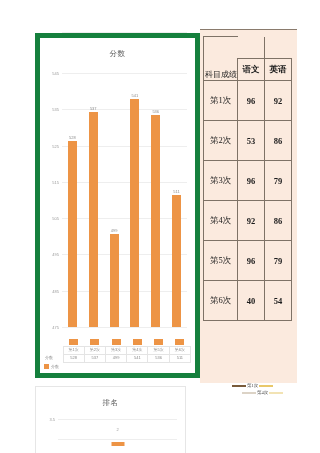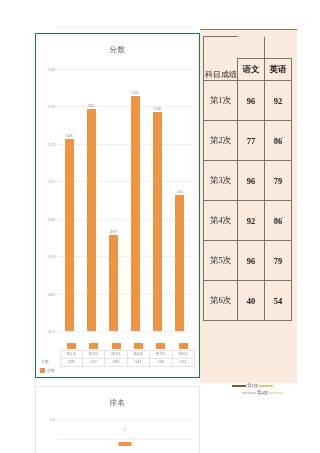"分数" .card { border: 1px solid #15803d -> 5px solid #15803d }
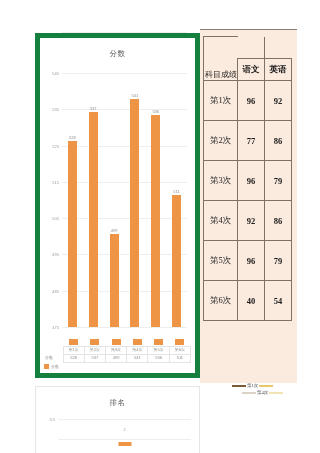"77" td.c-sub { text: 77 -> 53 }
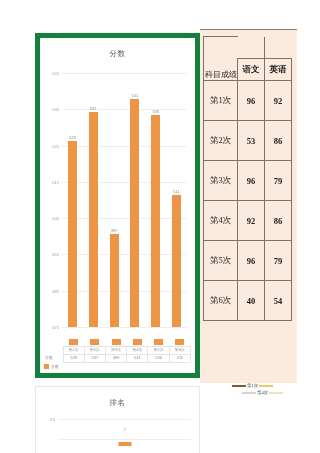"排名" #rank-card { width: 165px -> 151px }
